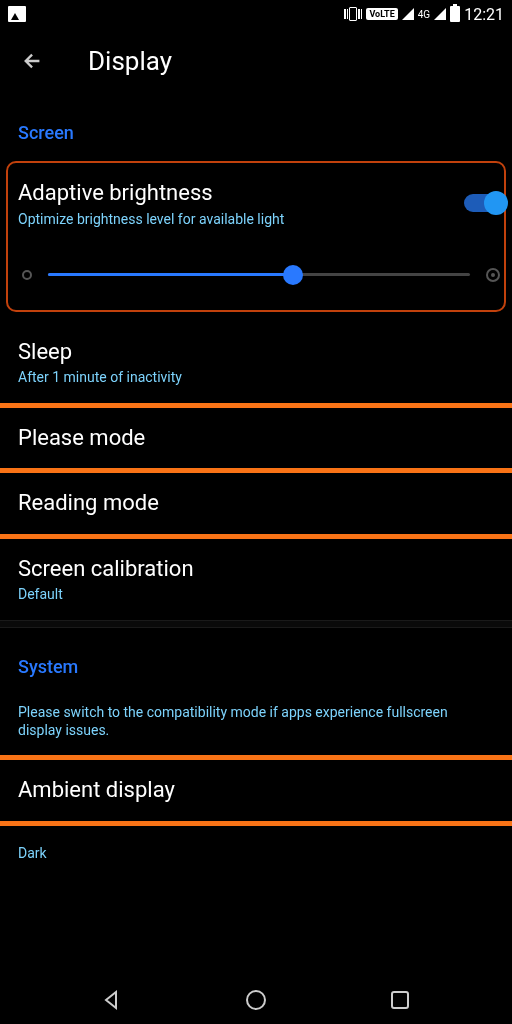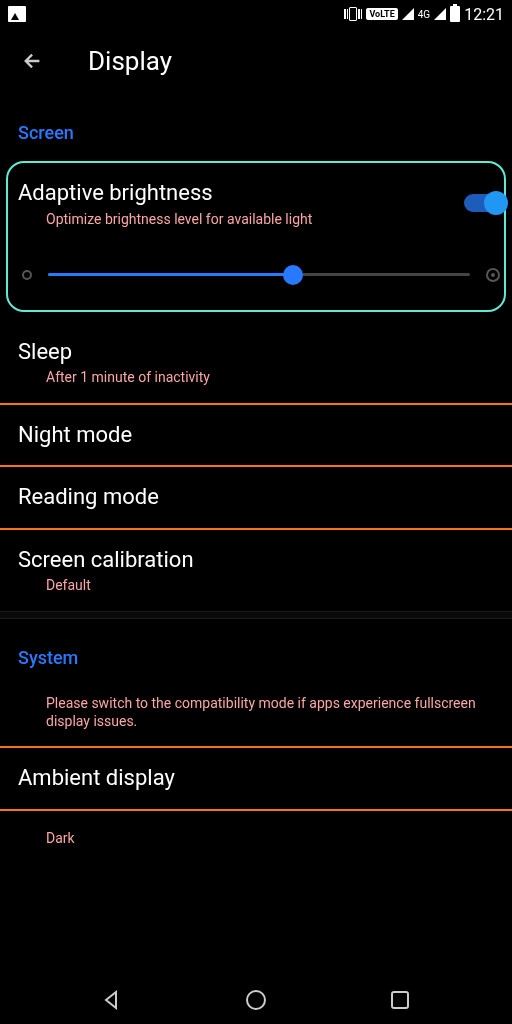"Adaptive brightness" .highlight-box { border: 2px solid #5eead4 -> 2px solid #c2410c; border-radius: 18px -> 10px }
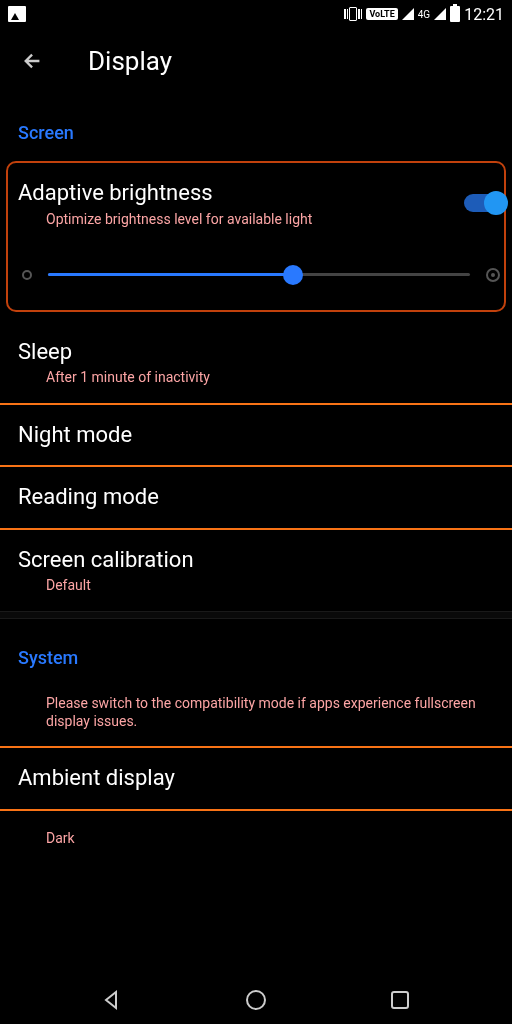"Optimize brightness level for available" .setting-sub { color: #fca5a5 -> #7dd3fc; margin-left: 28px -> none }
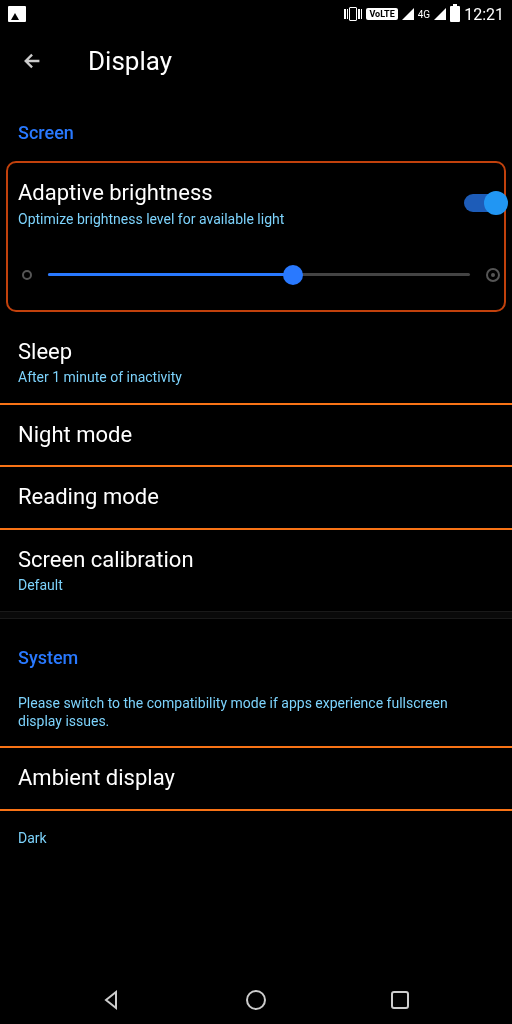"Sleep" .setting-item { border-bottom: 2px solid #f97316 -> 5px solid #f97316 }
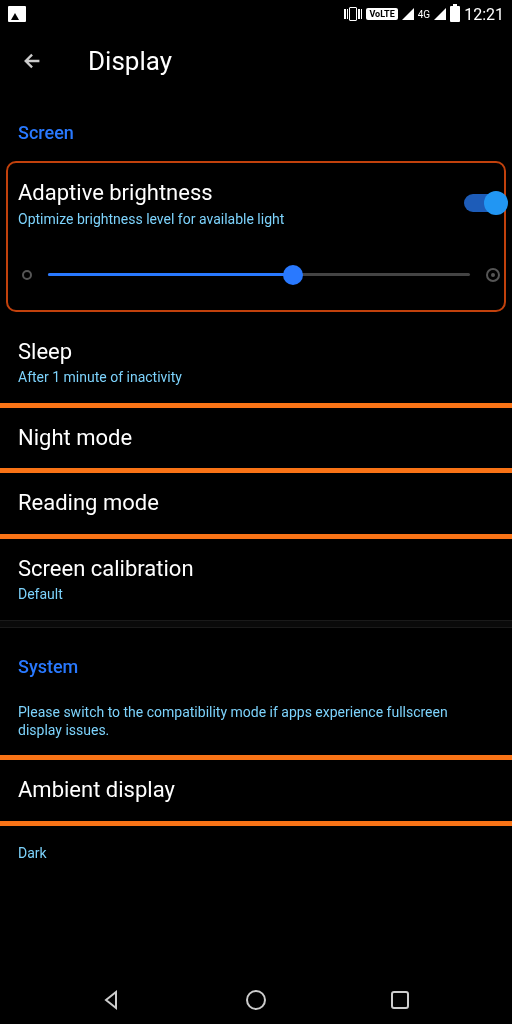"Night mode" div.setting-title { text: Night -> Please }
